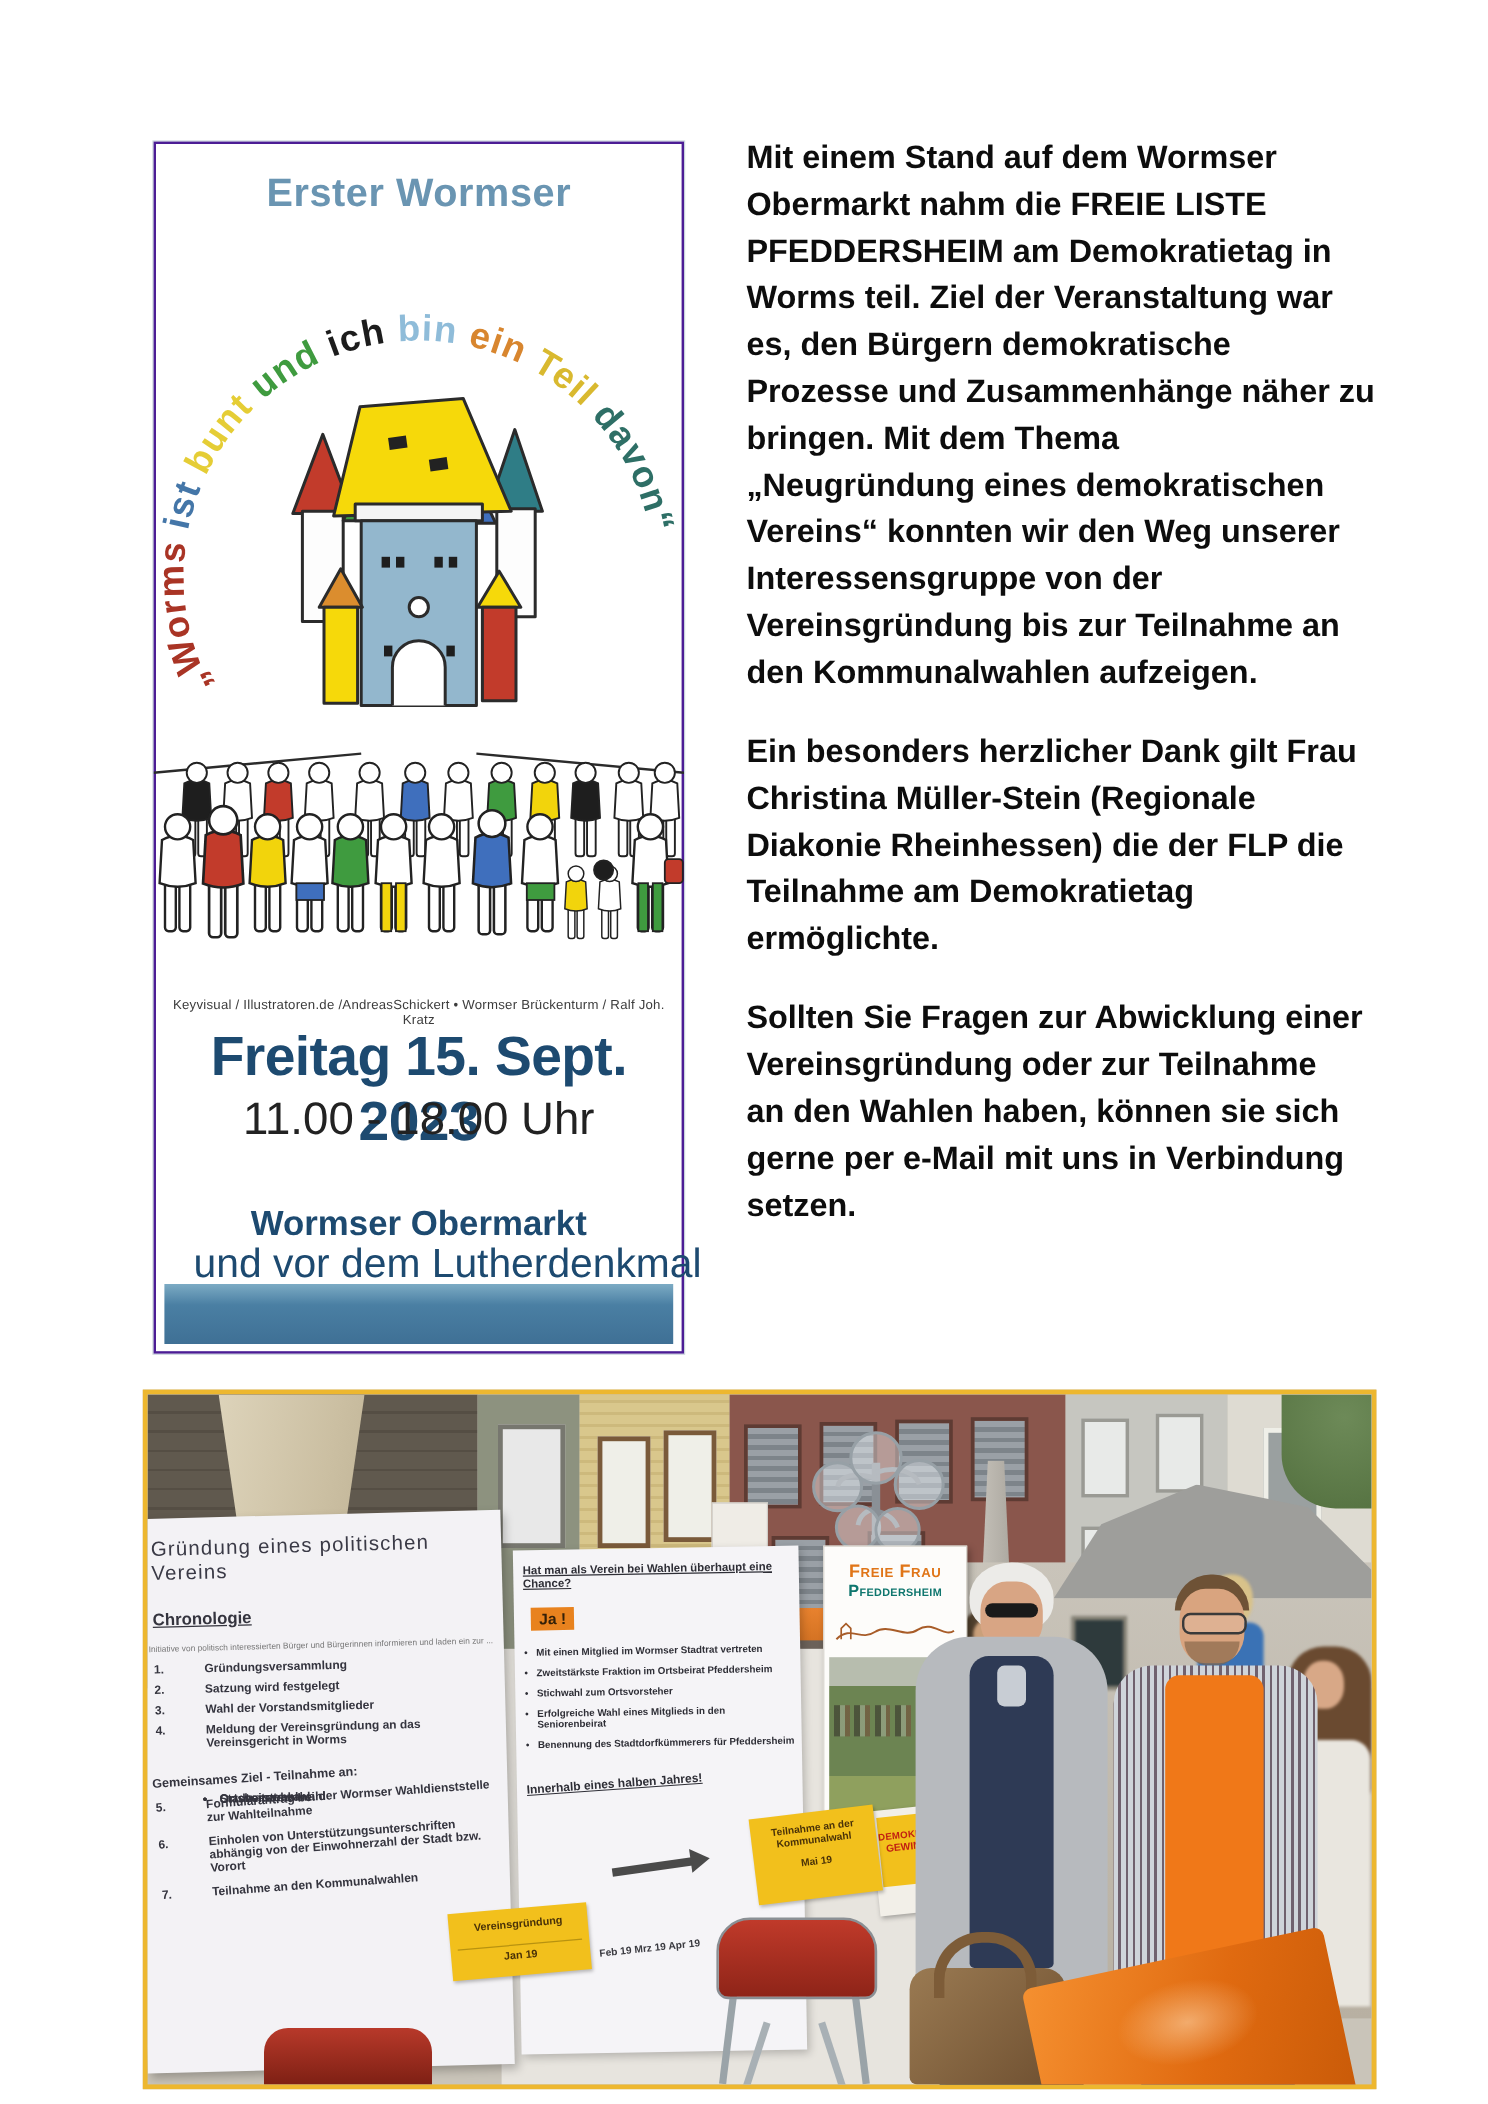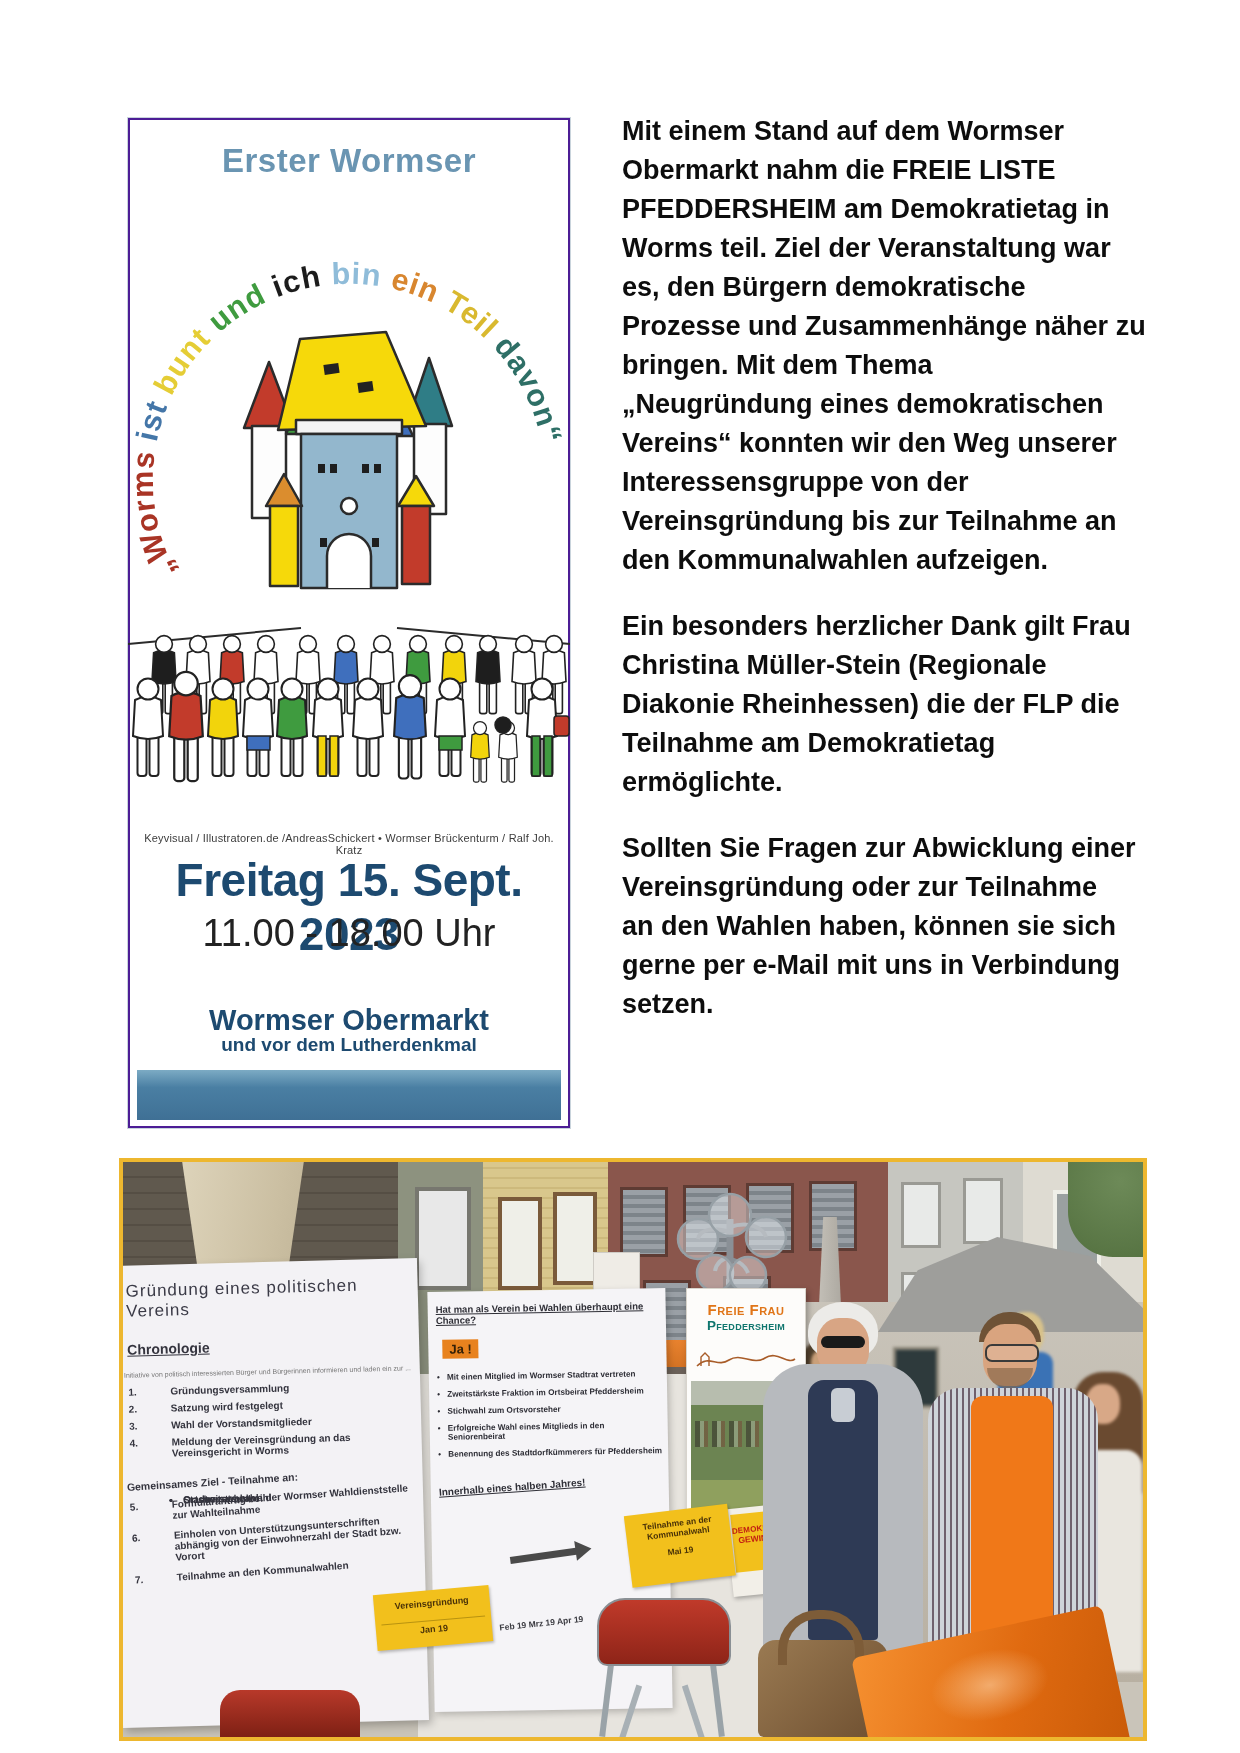"und vor dem Lutherdenkmal" .poster .v2 { font-size: 19px -> 34px; font-weight: bold -> normal; margin-left: none -> 24px }
